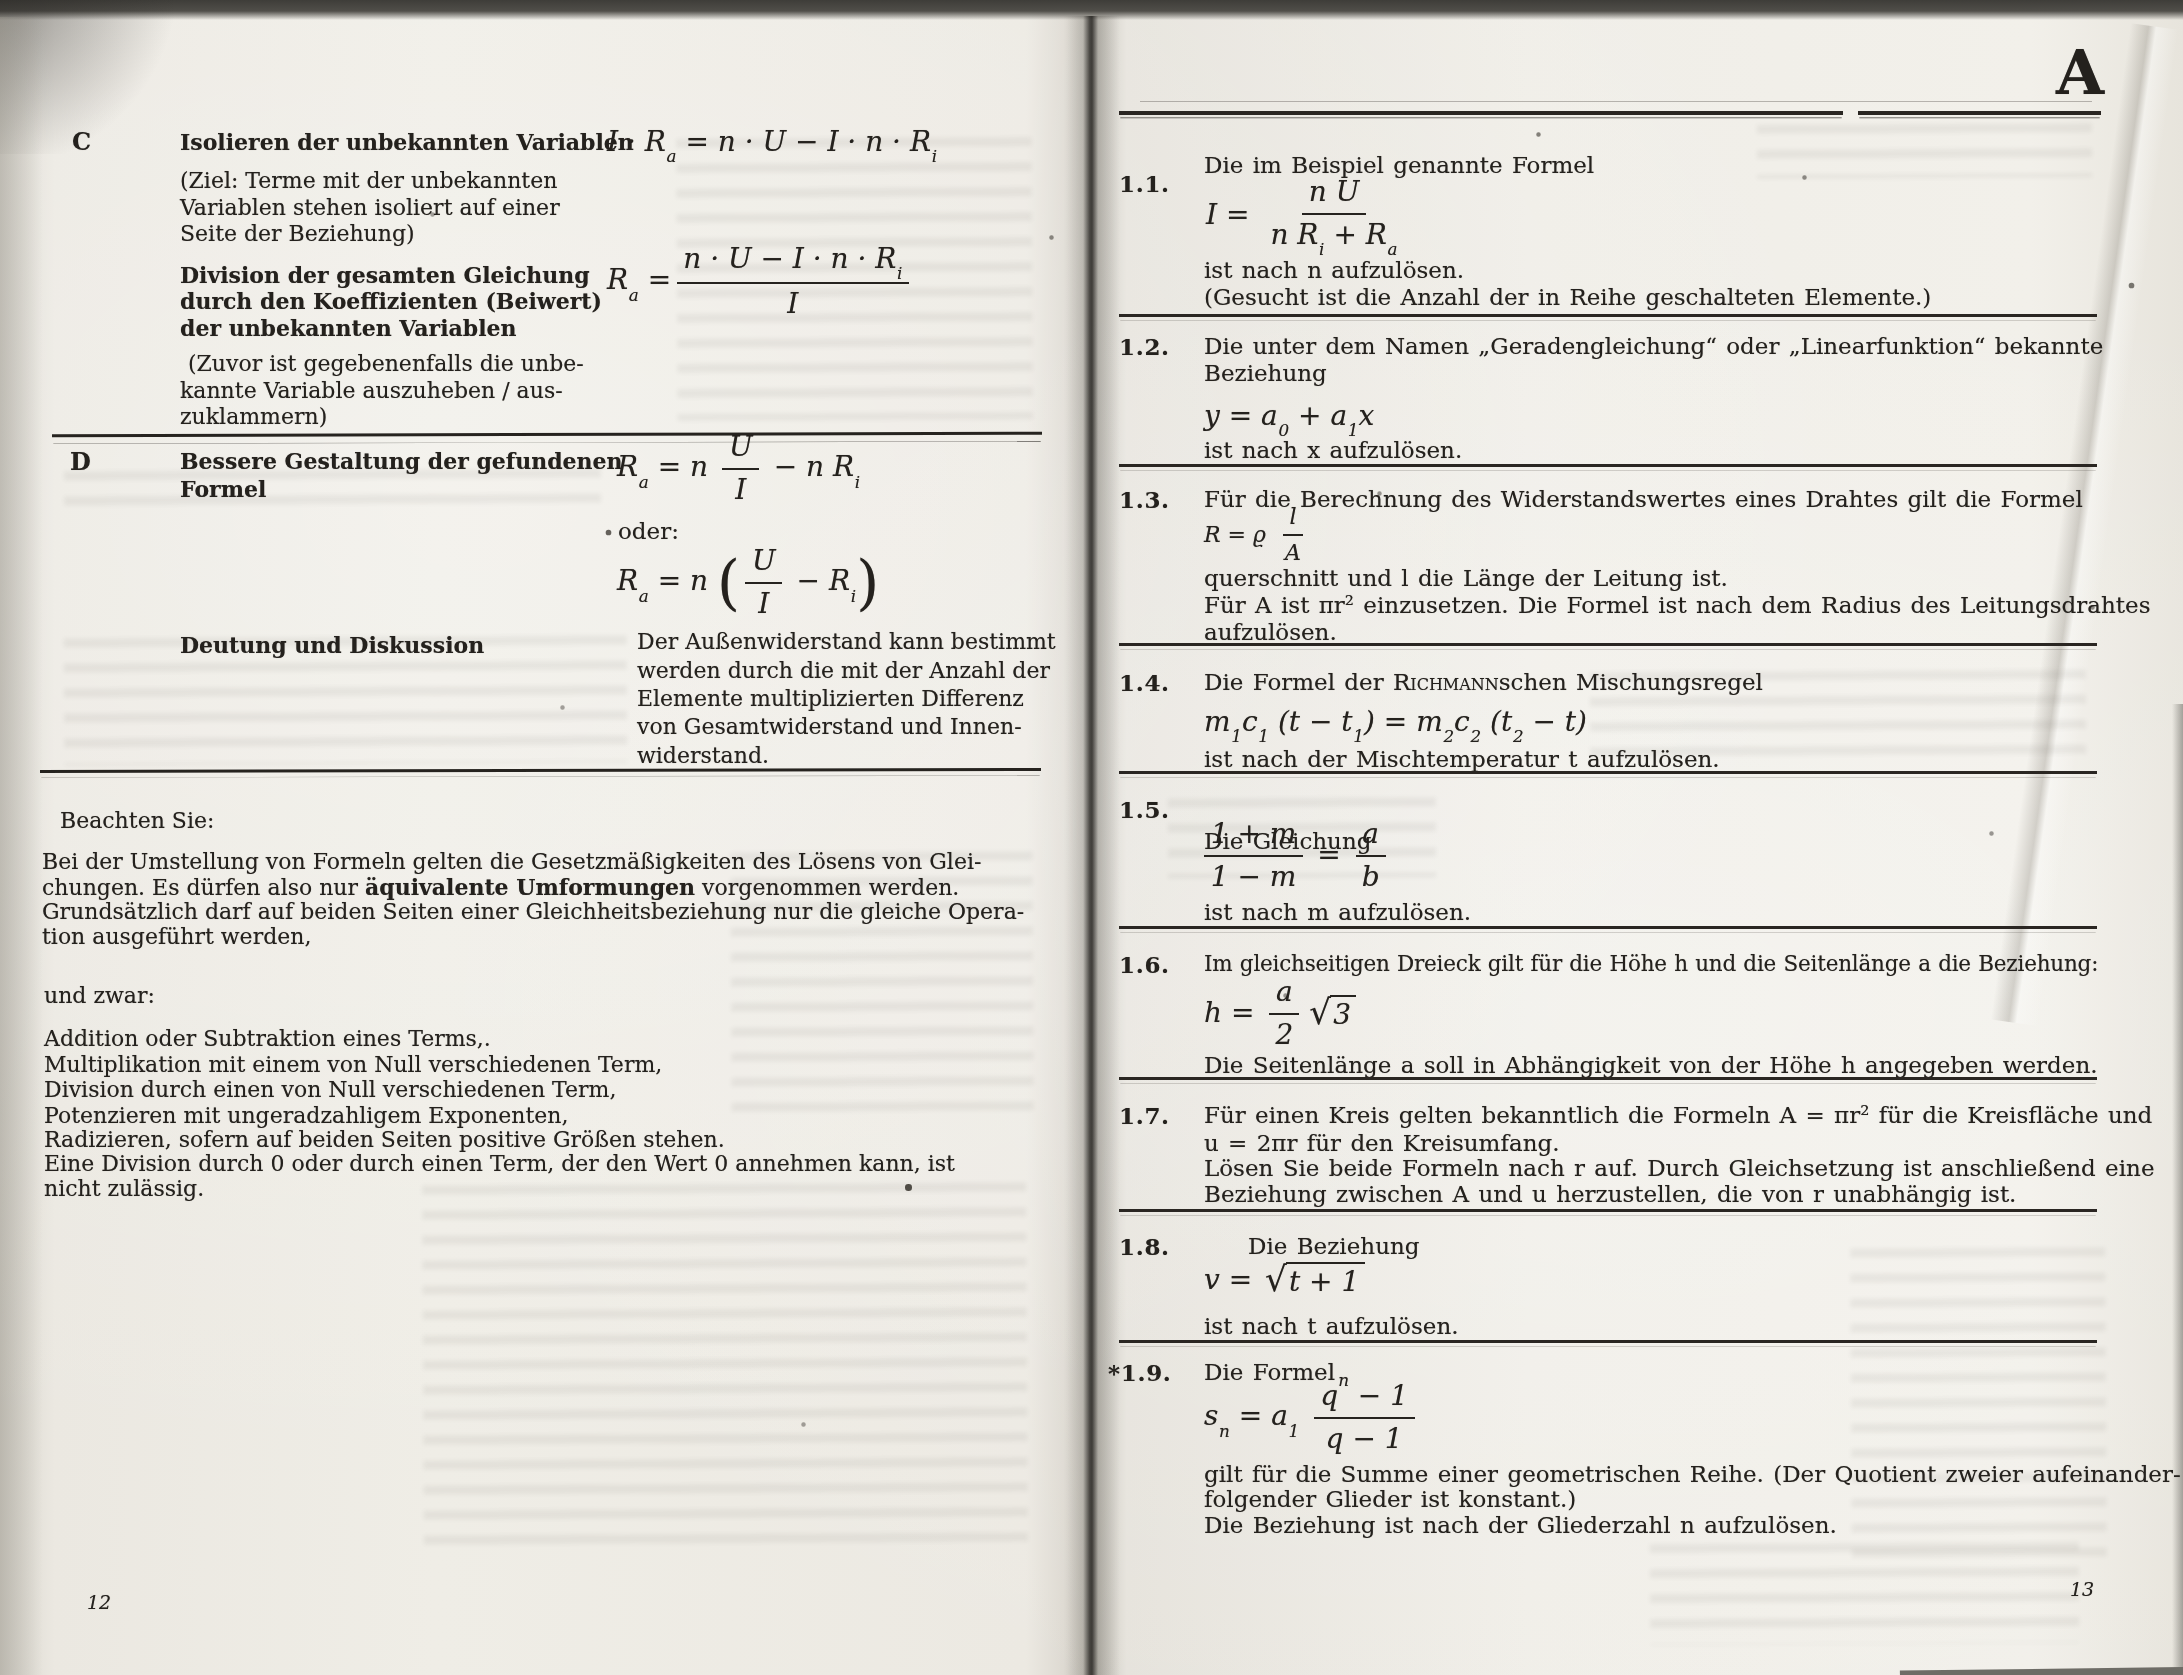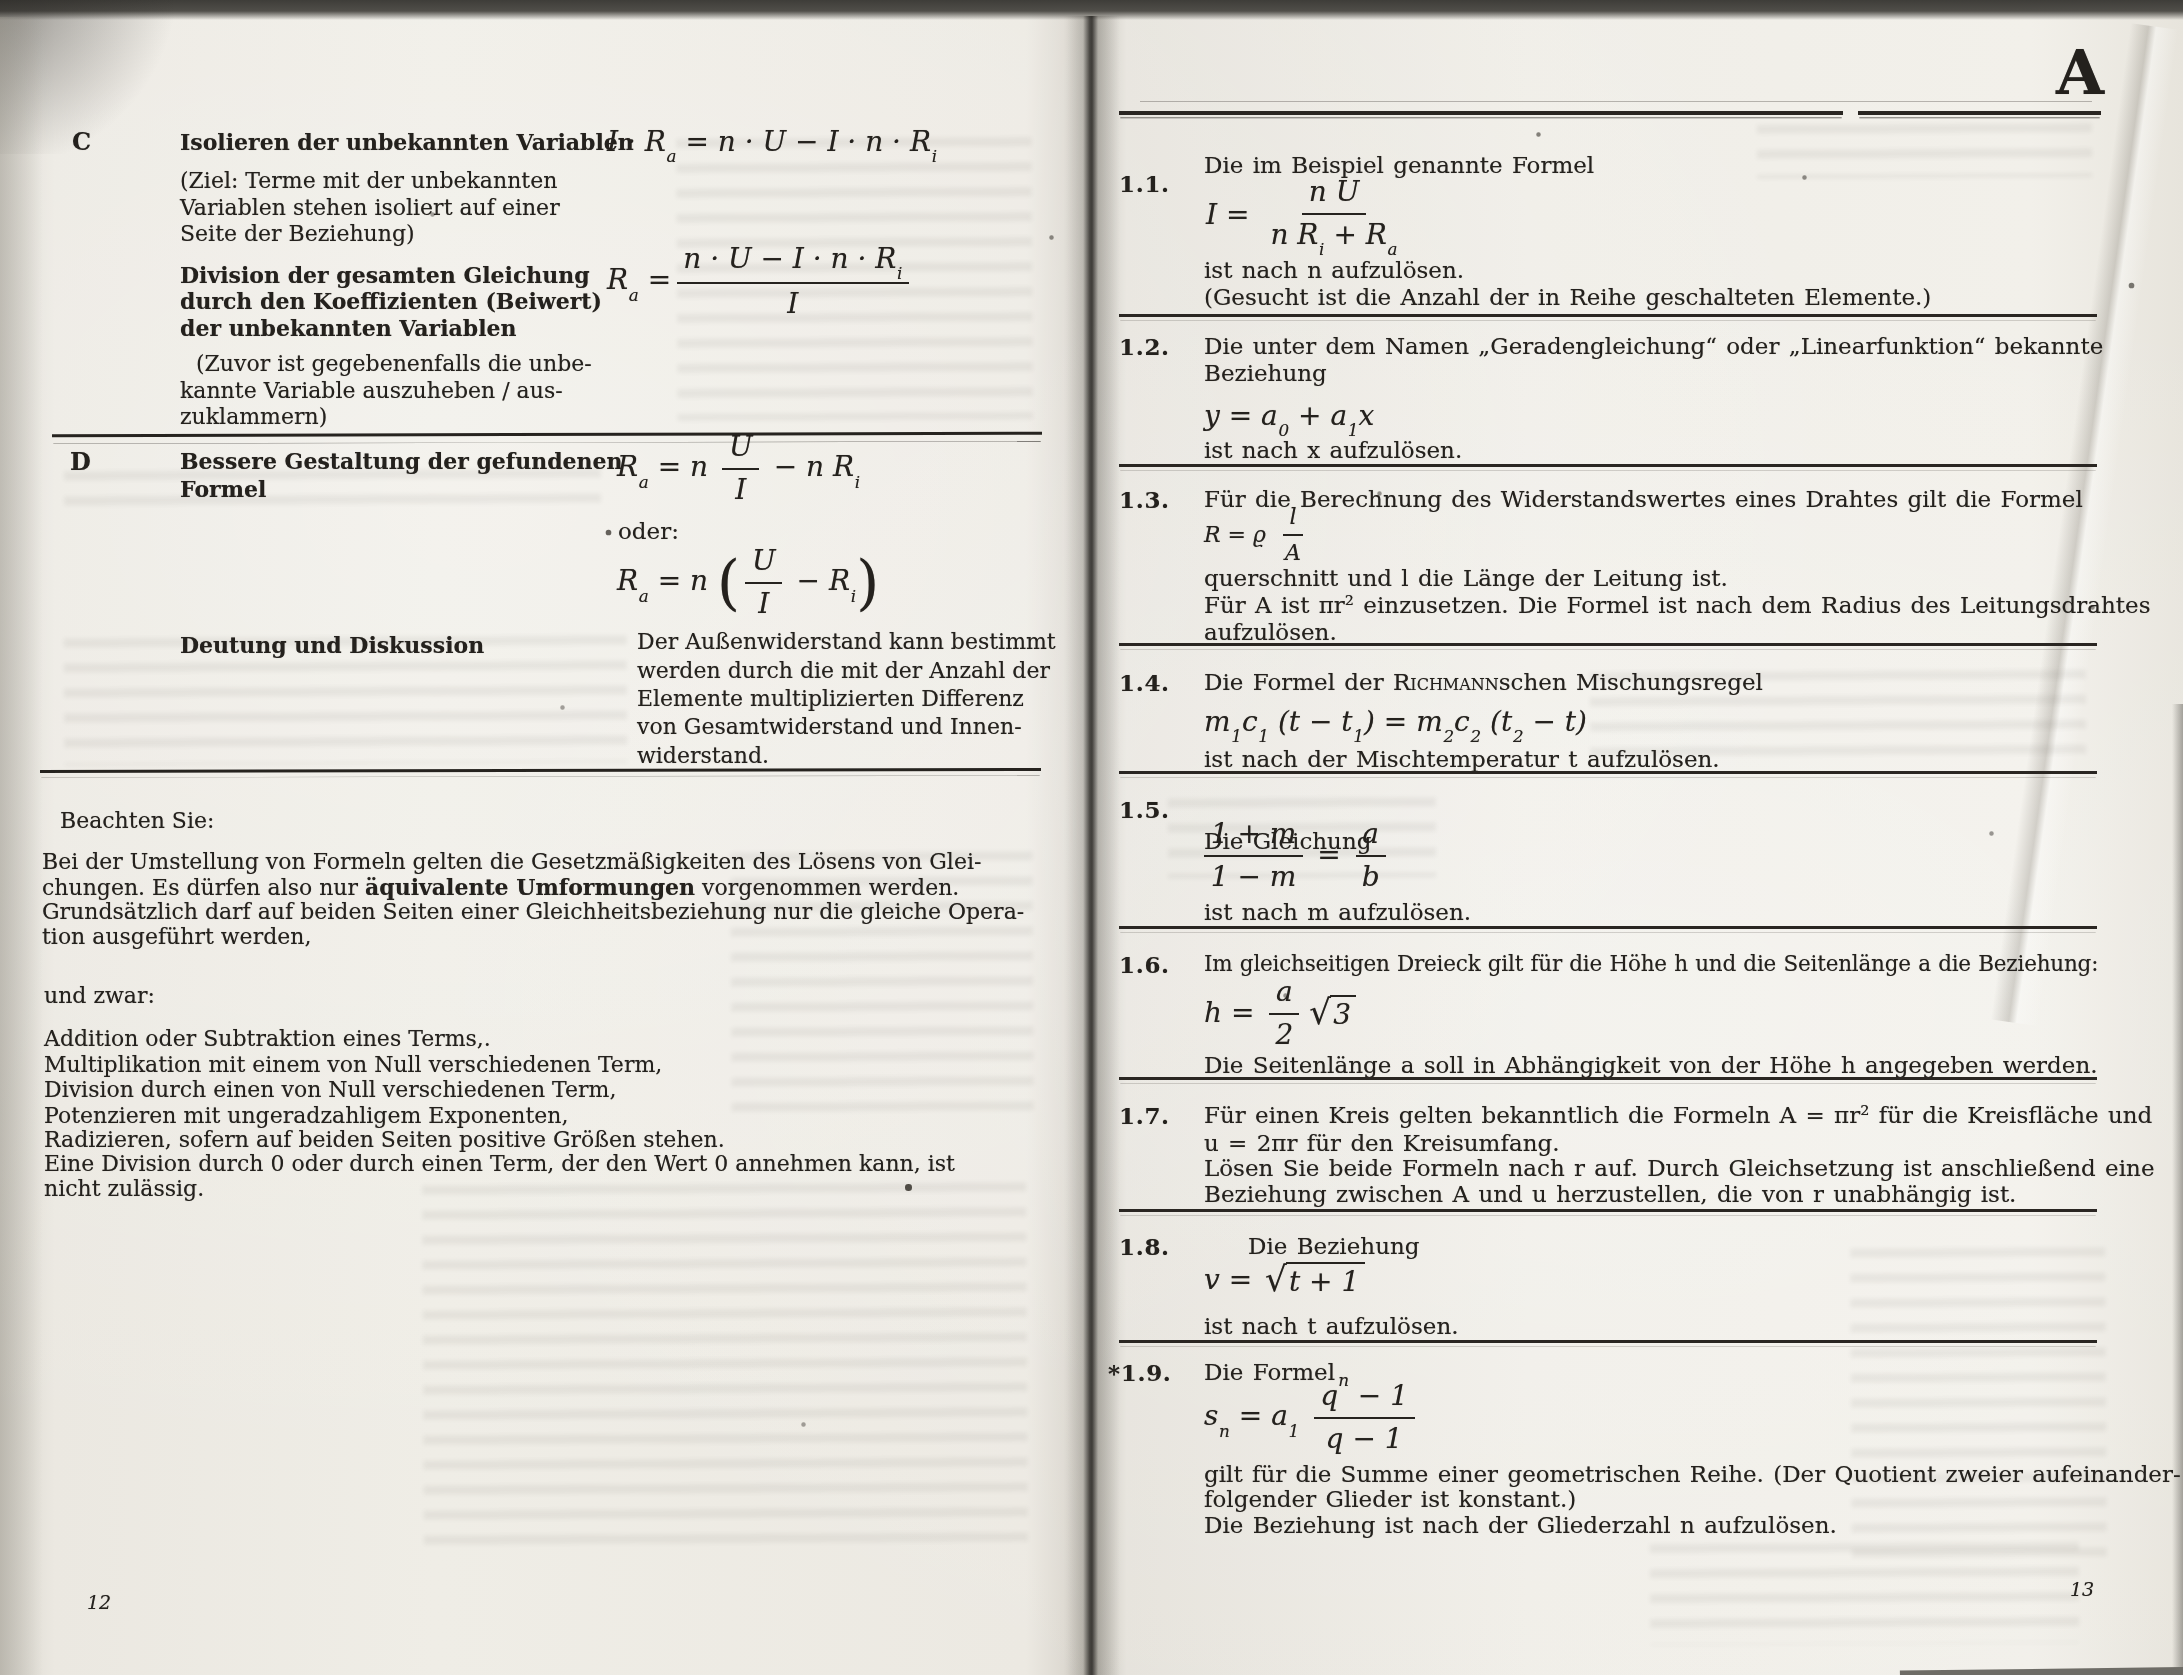"(Zuvor ist gegebenenfalls die unbe-" div.line { left: 196px -> 188px }
